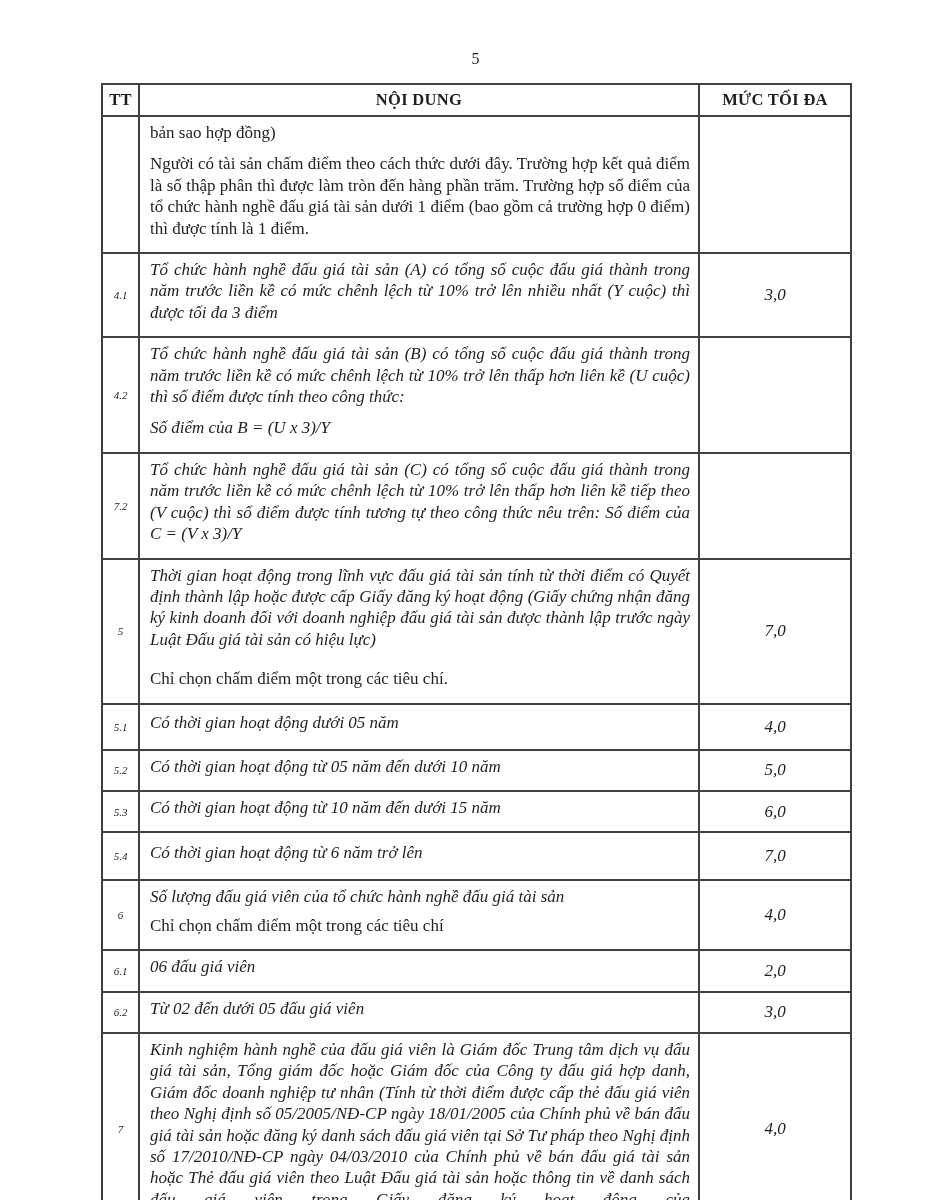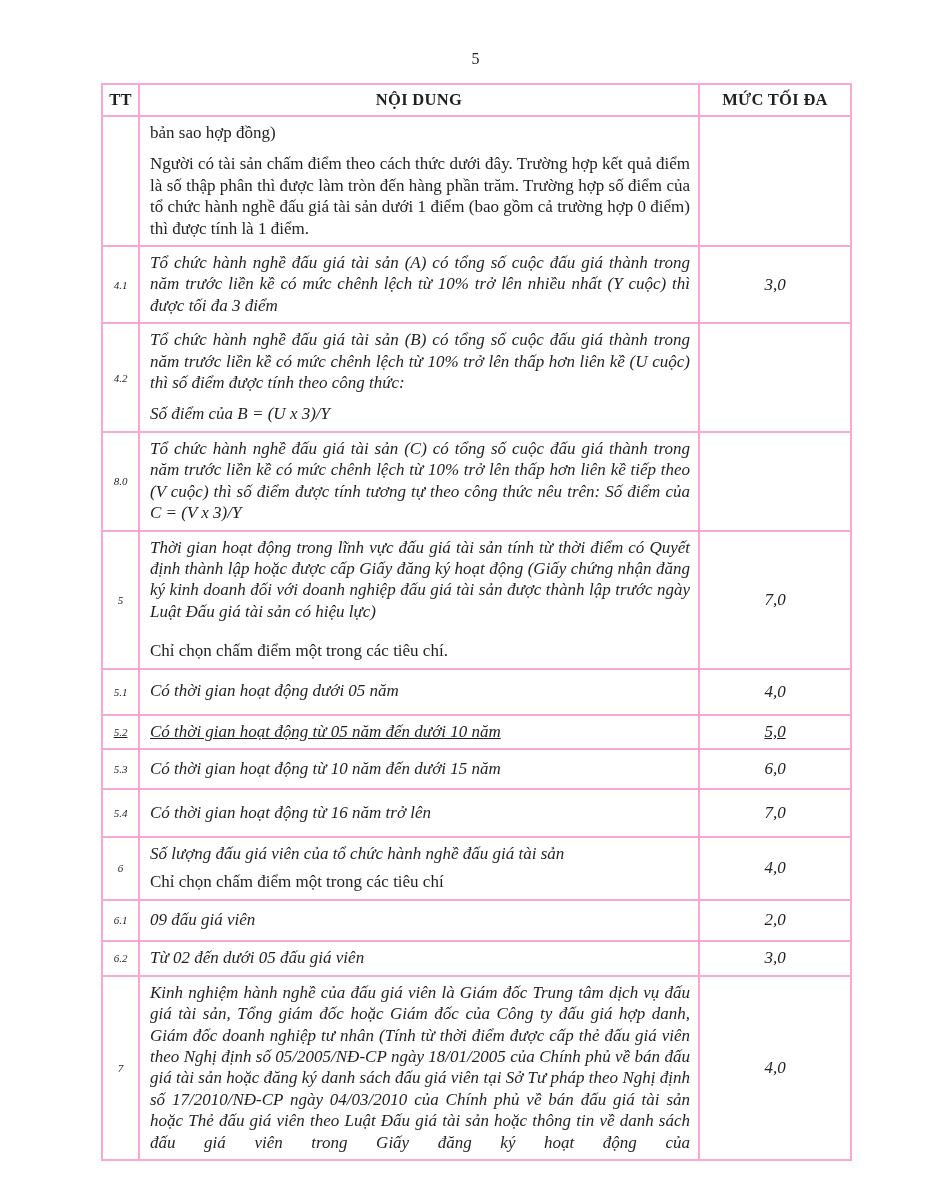"TT" th, td { border: 2px solid #f9a8d4 -> 2px solid #404040 }
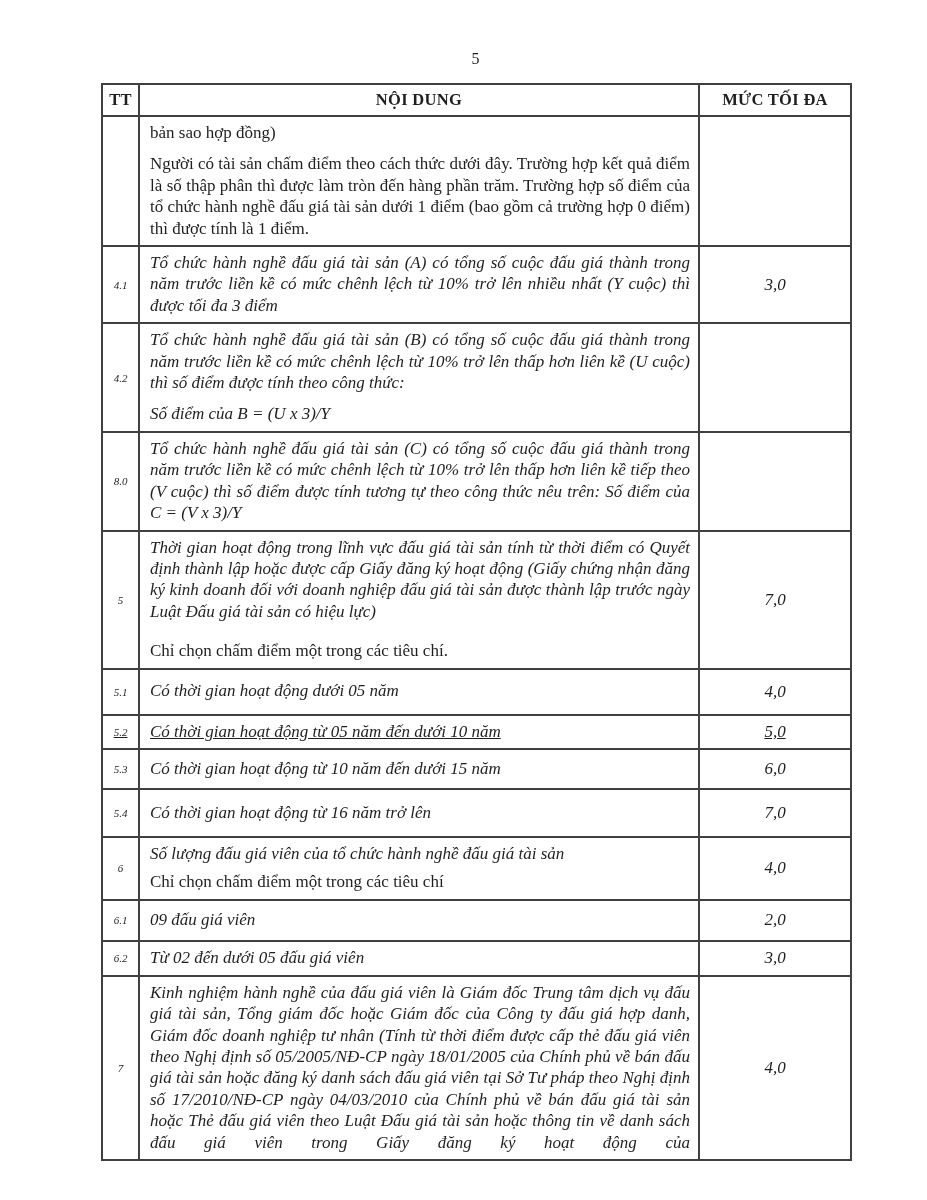"bản sao hợp đồng)" td.content { padding: 5px 8px 6px 10px -> 5px 8px 13px 10px }
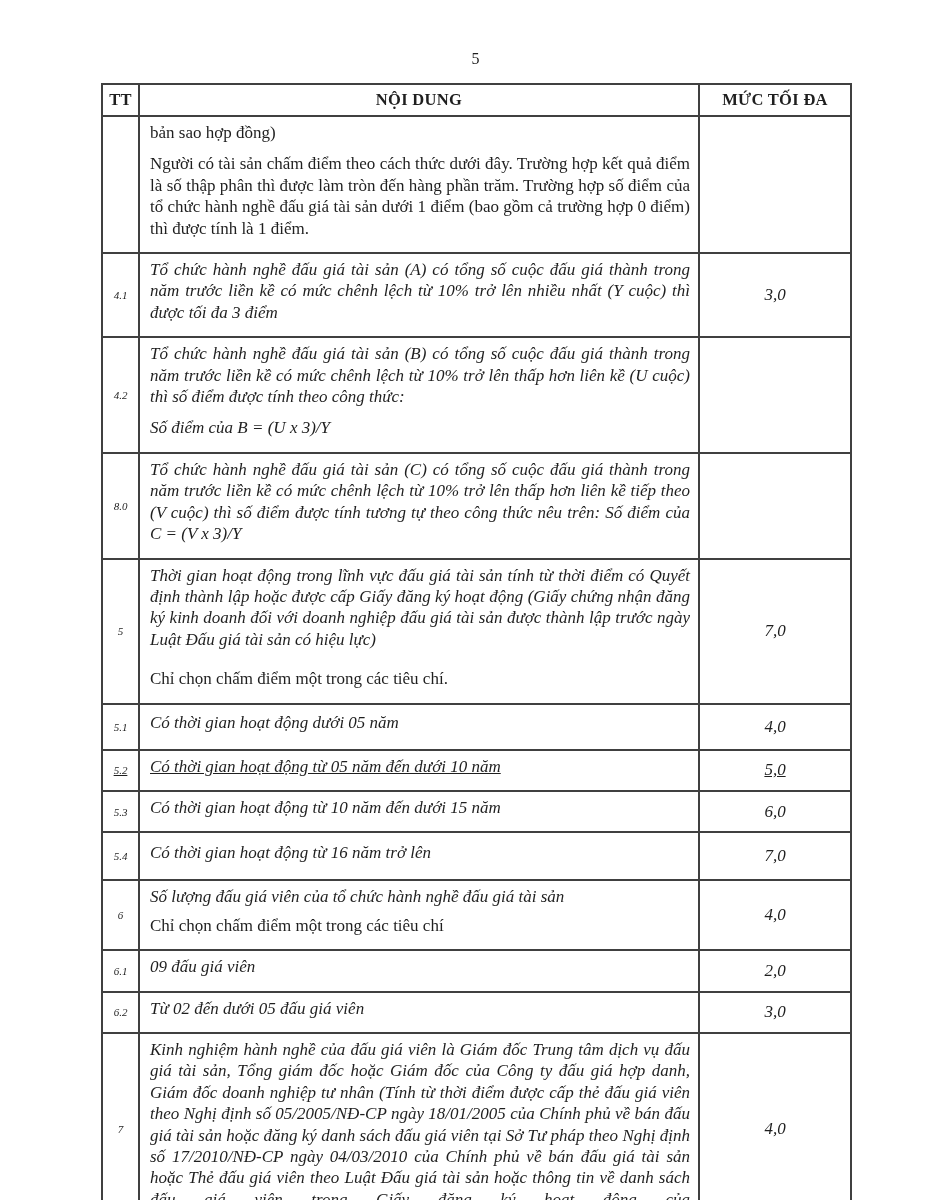"8.0" td.tt { text: 8.0 -> 7.2 }
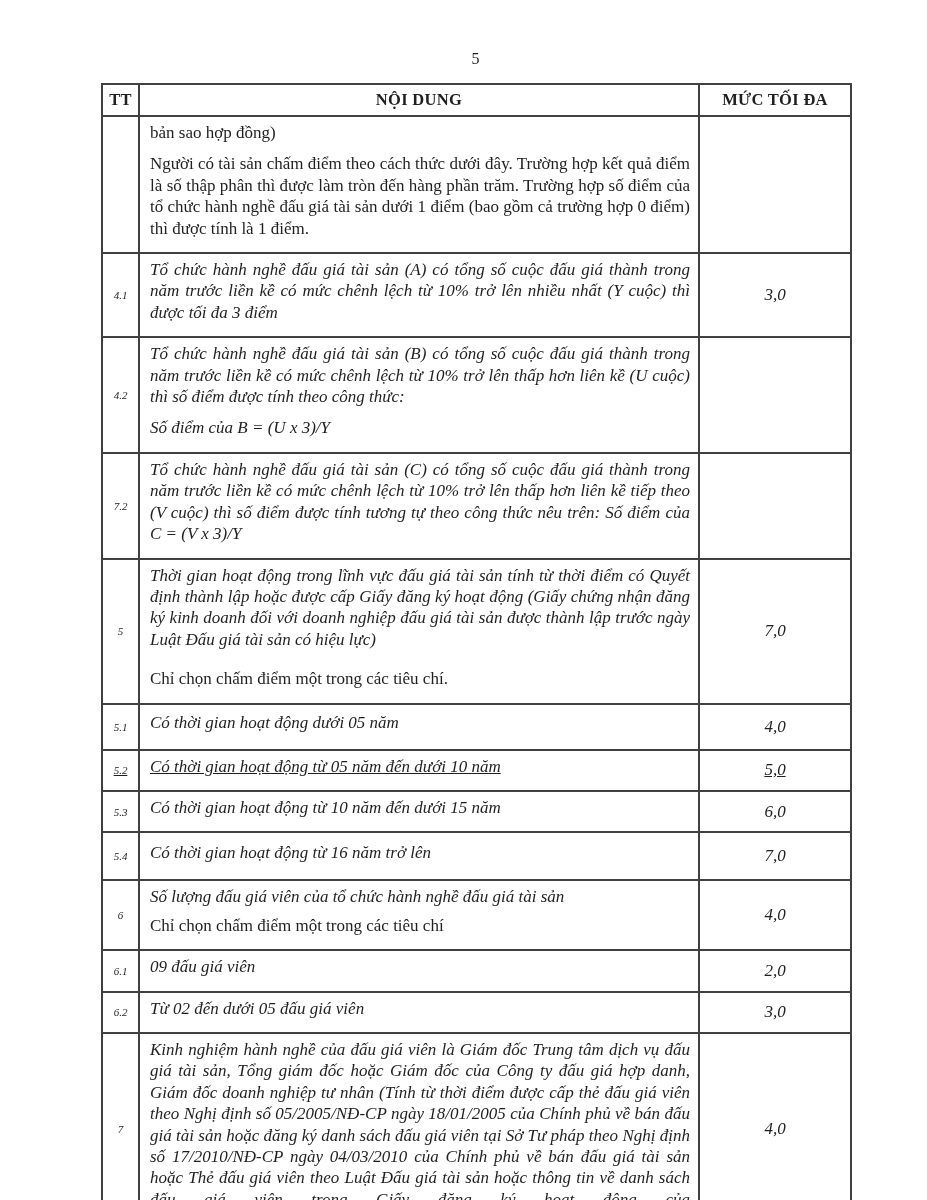"5.2" tr { text-decoration: underline -> none }
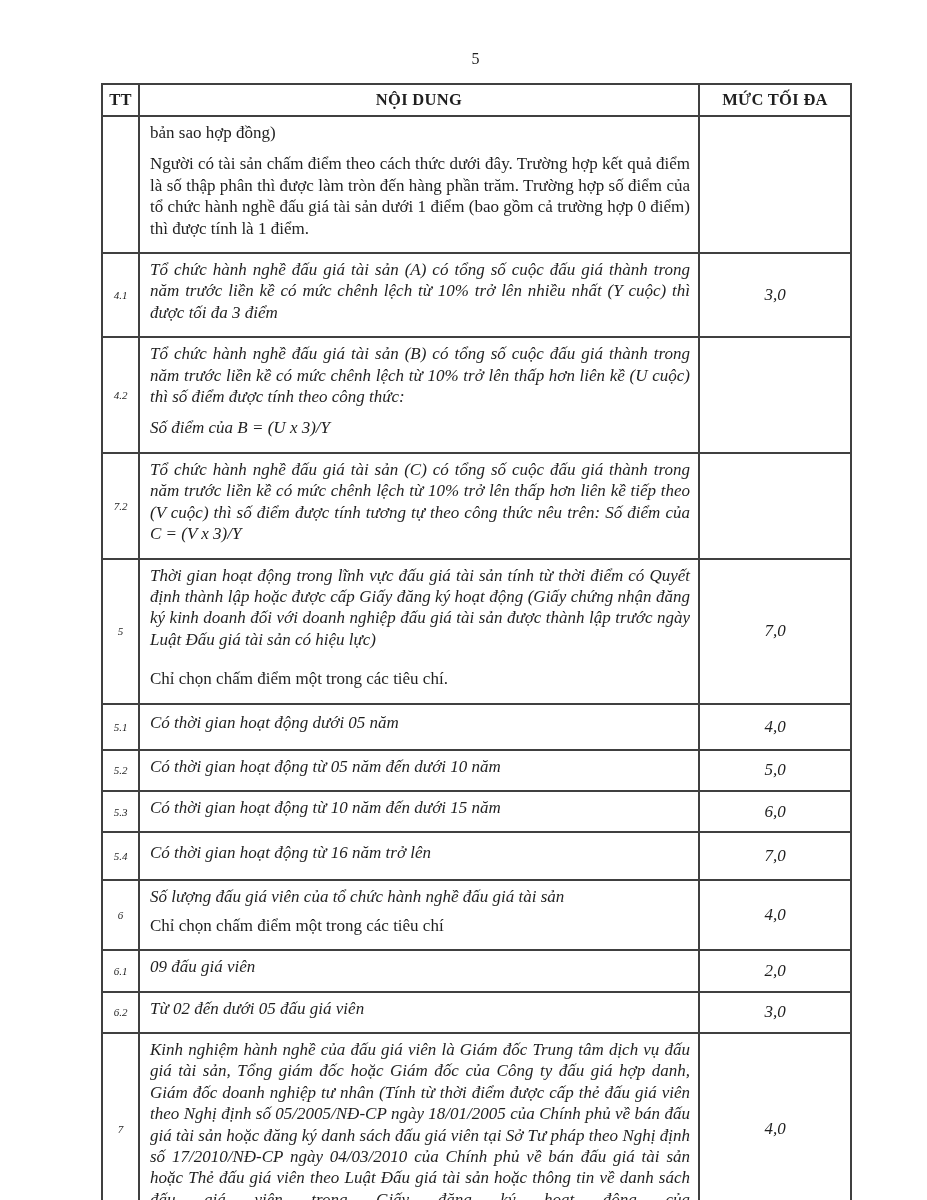"Có thời gian hoạt động từ 16" p.it { text: 16 -> 6 }
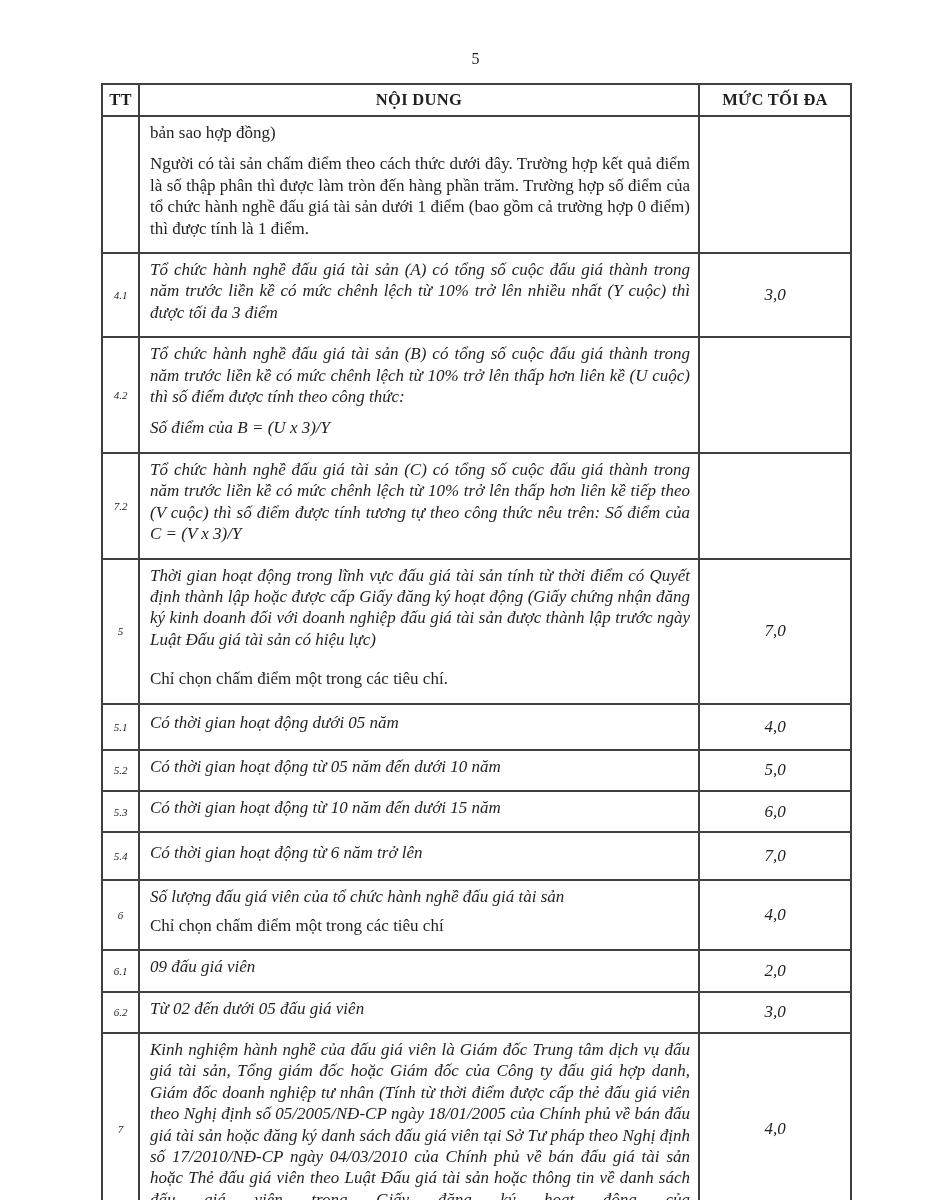"09 đấu giá viên" p.it { text: 09 -> 06 }
